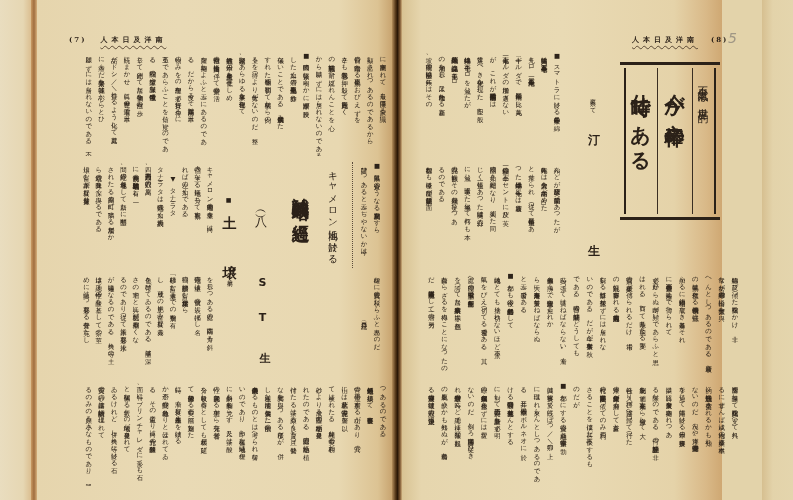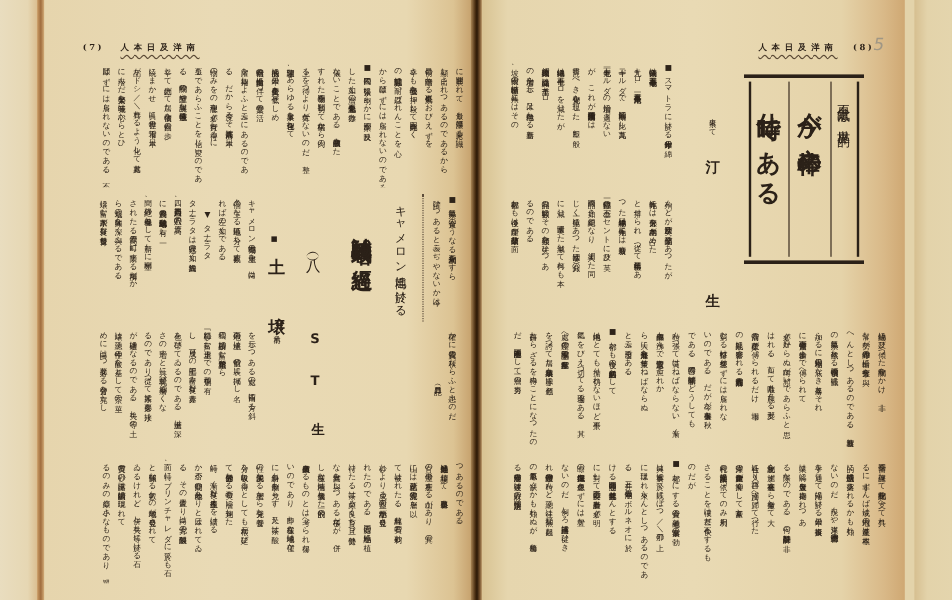"人本日及洋南 (8)" .page-right { width: 352px -> 320px }
